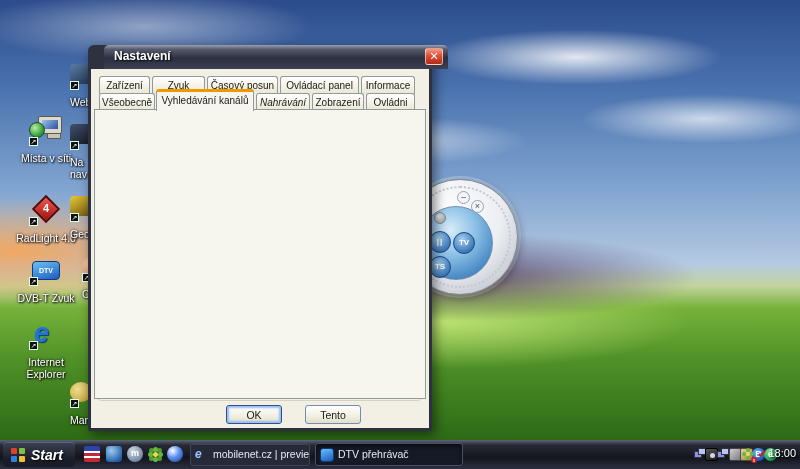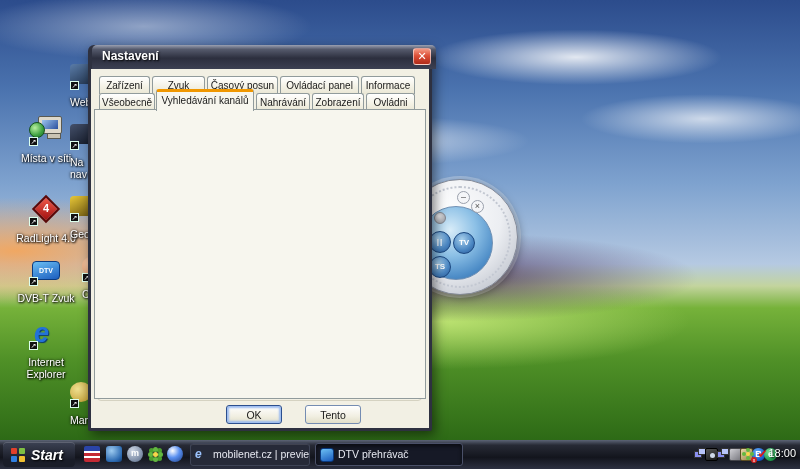"Nastavení" #dlg-title { left: 4px -> 16px }
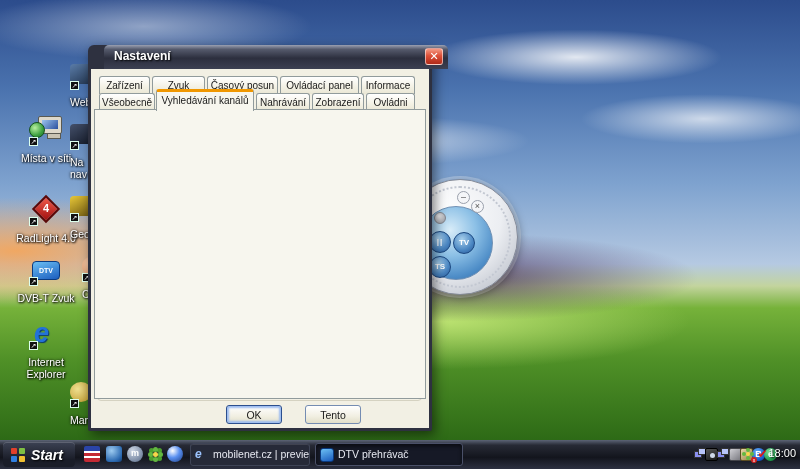"Nahrávání" div.tab { font-style: none -> italic }
